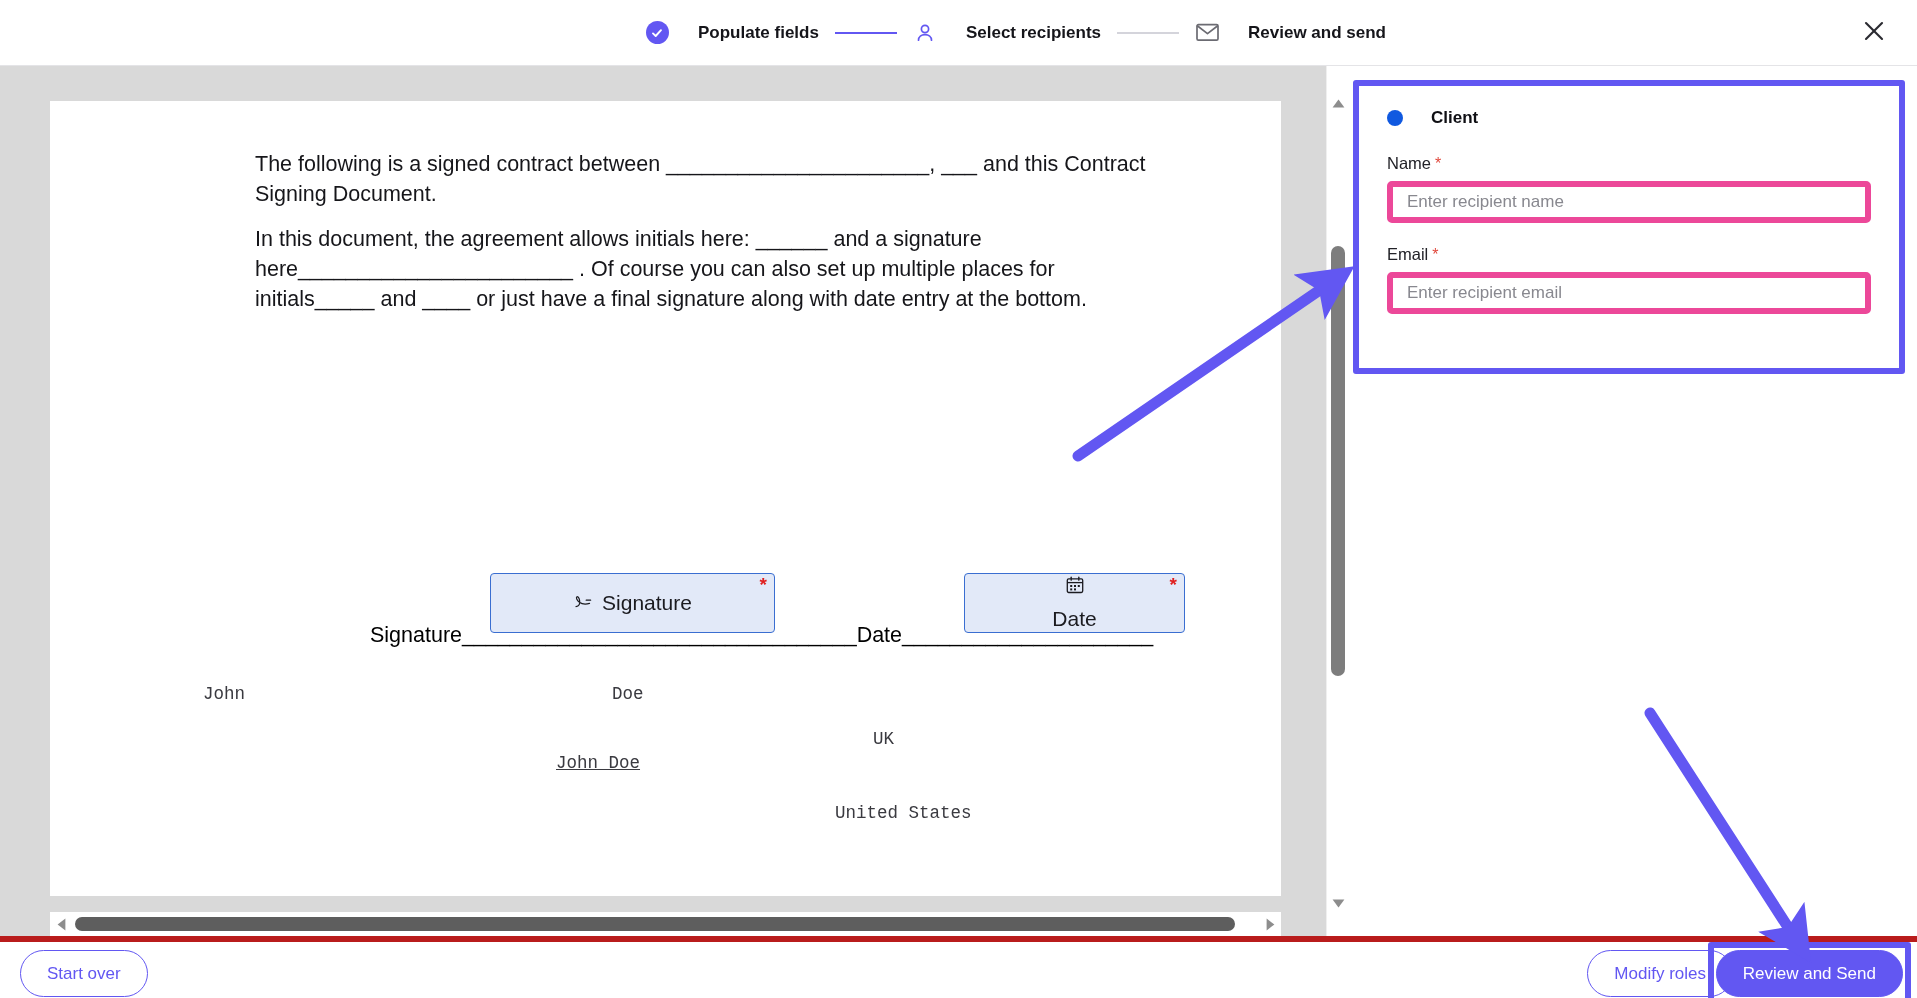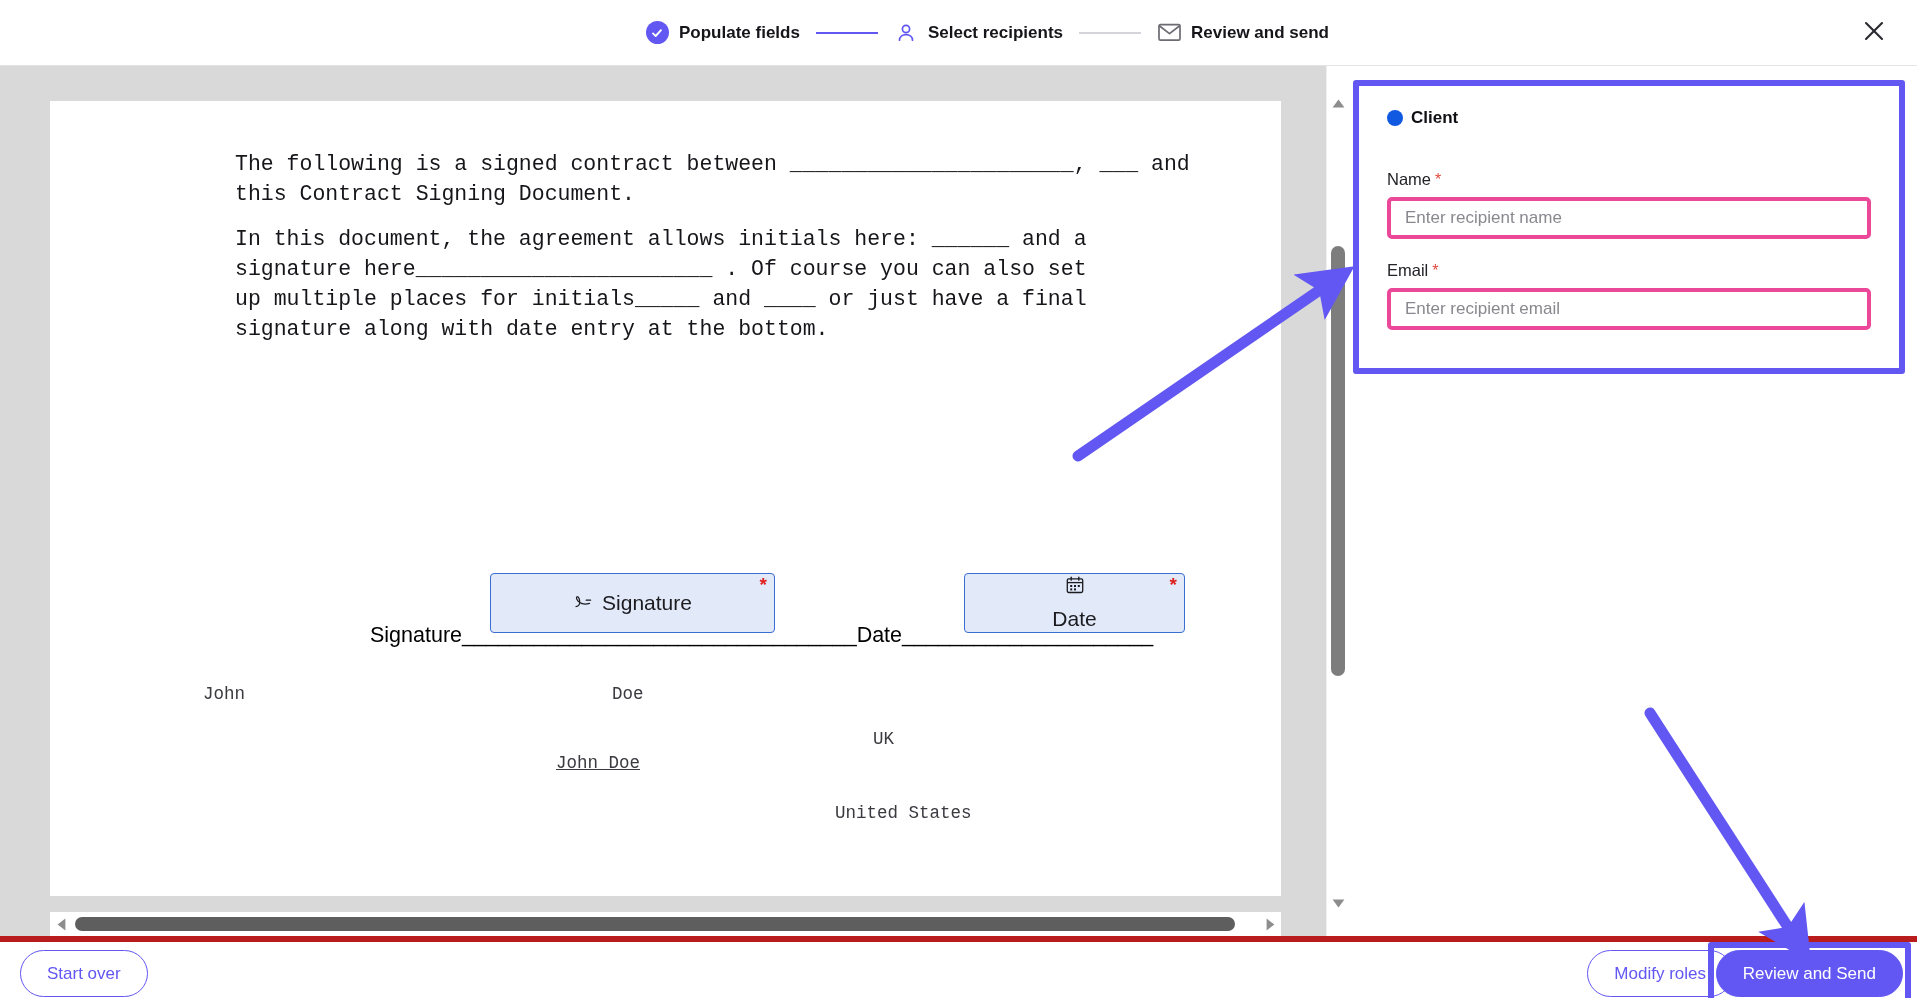"Populate fields" .step-label { margin-left: none -> 19px }
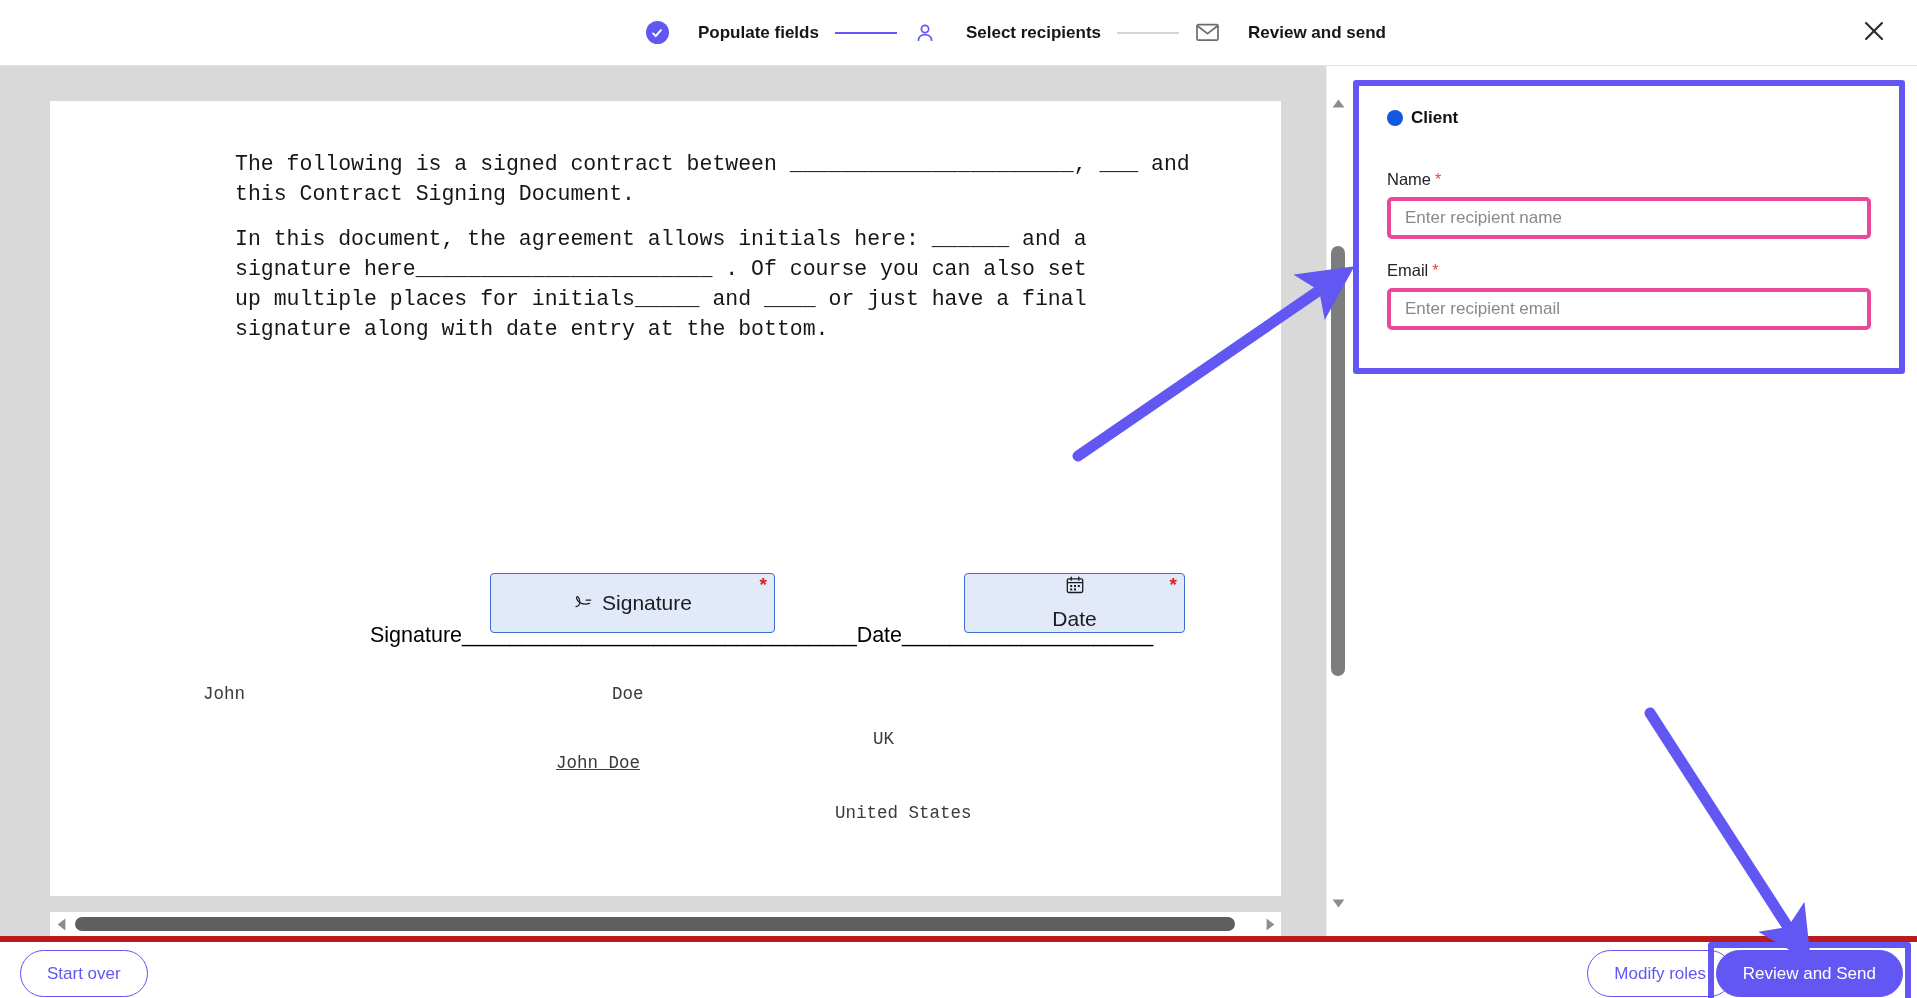"Client" .recipient-head { gap: 8px -> 28px; margin-bottom: 42px -> 26px }
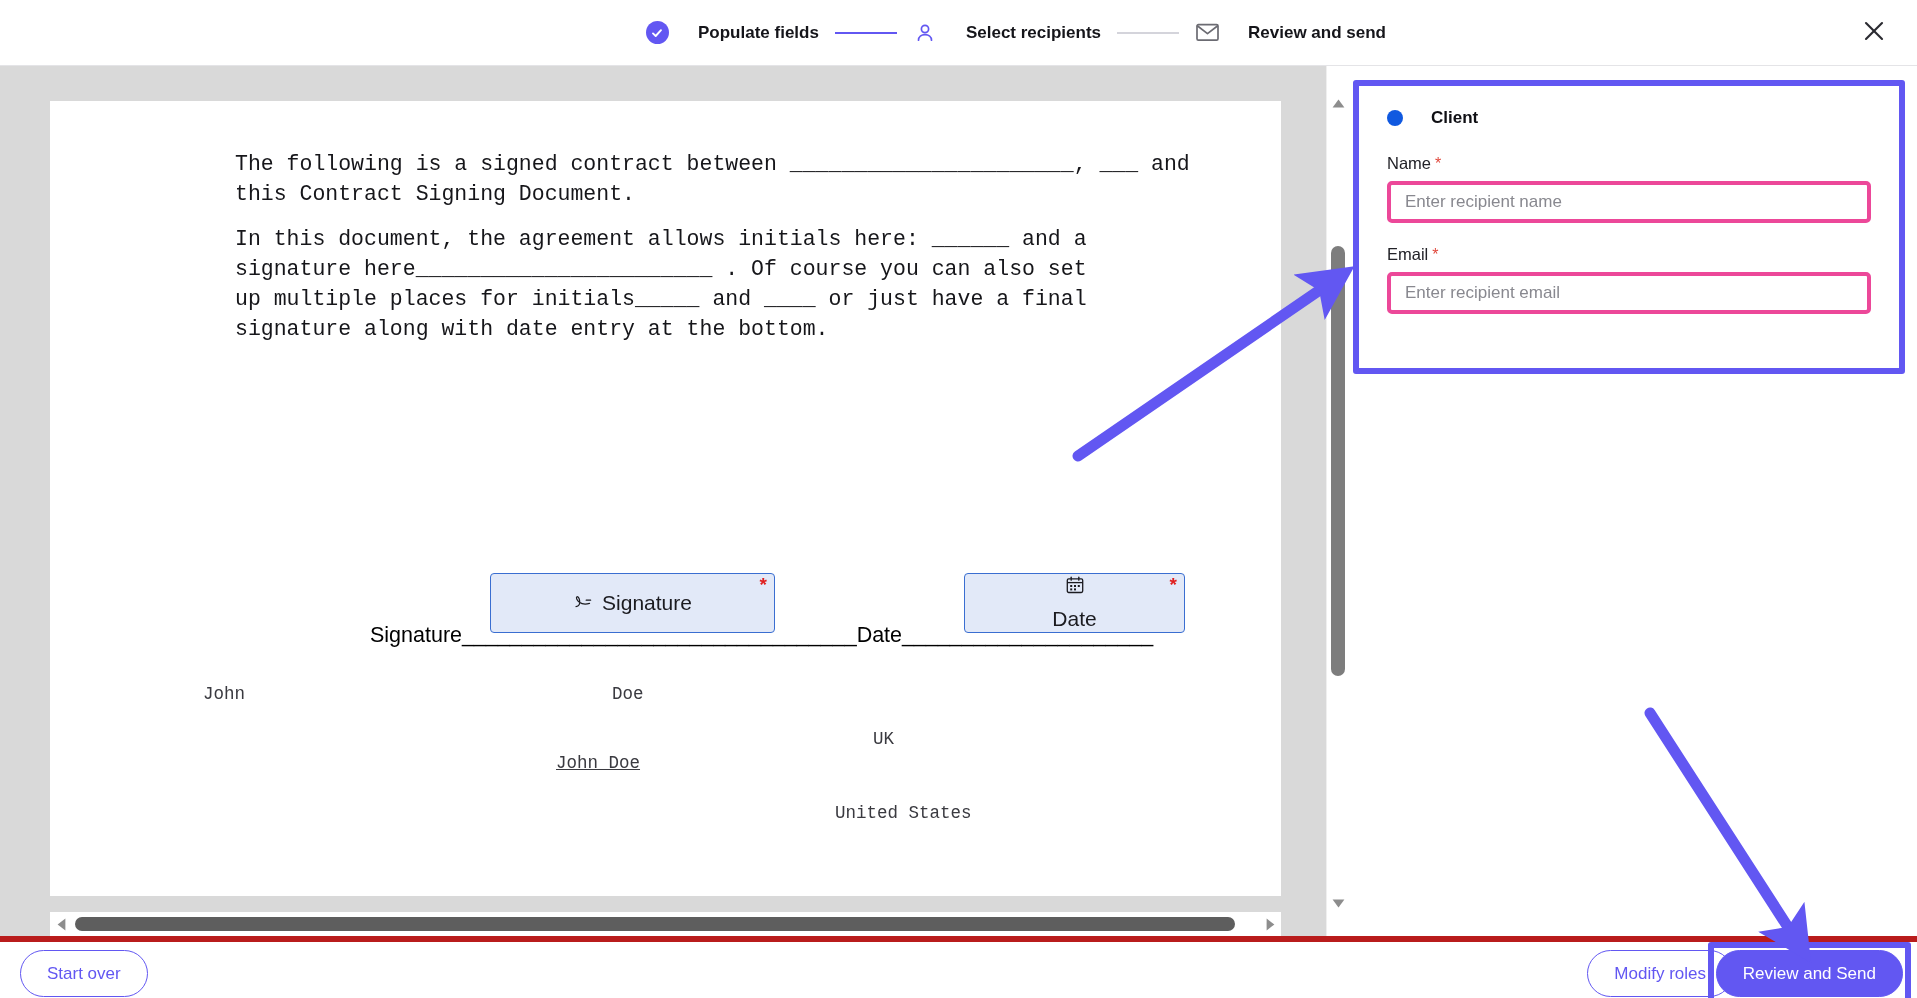"The following is a signed" .doc-p { font-family: Liberation Mono, monospace -> Liberation Sans, sans-serif; margin-left: none -> 20px }
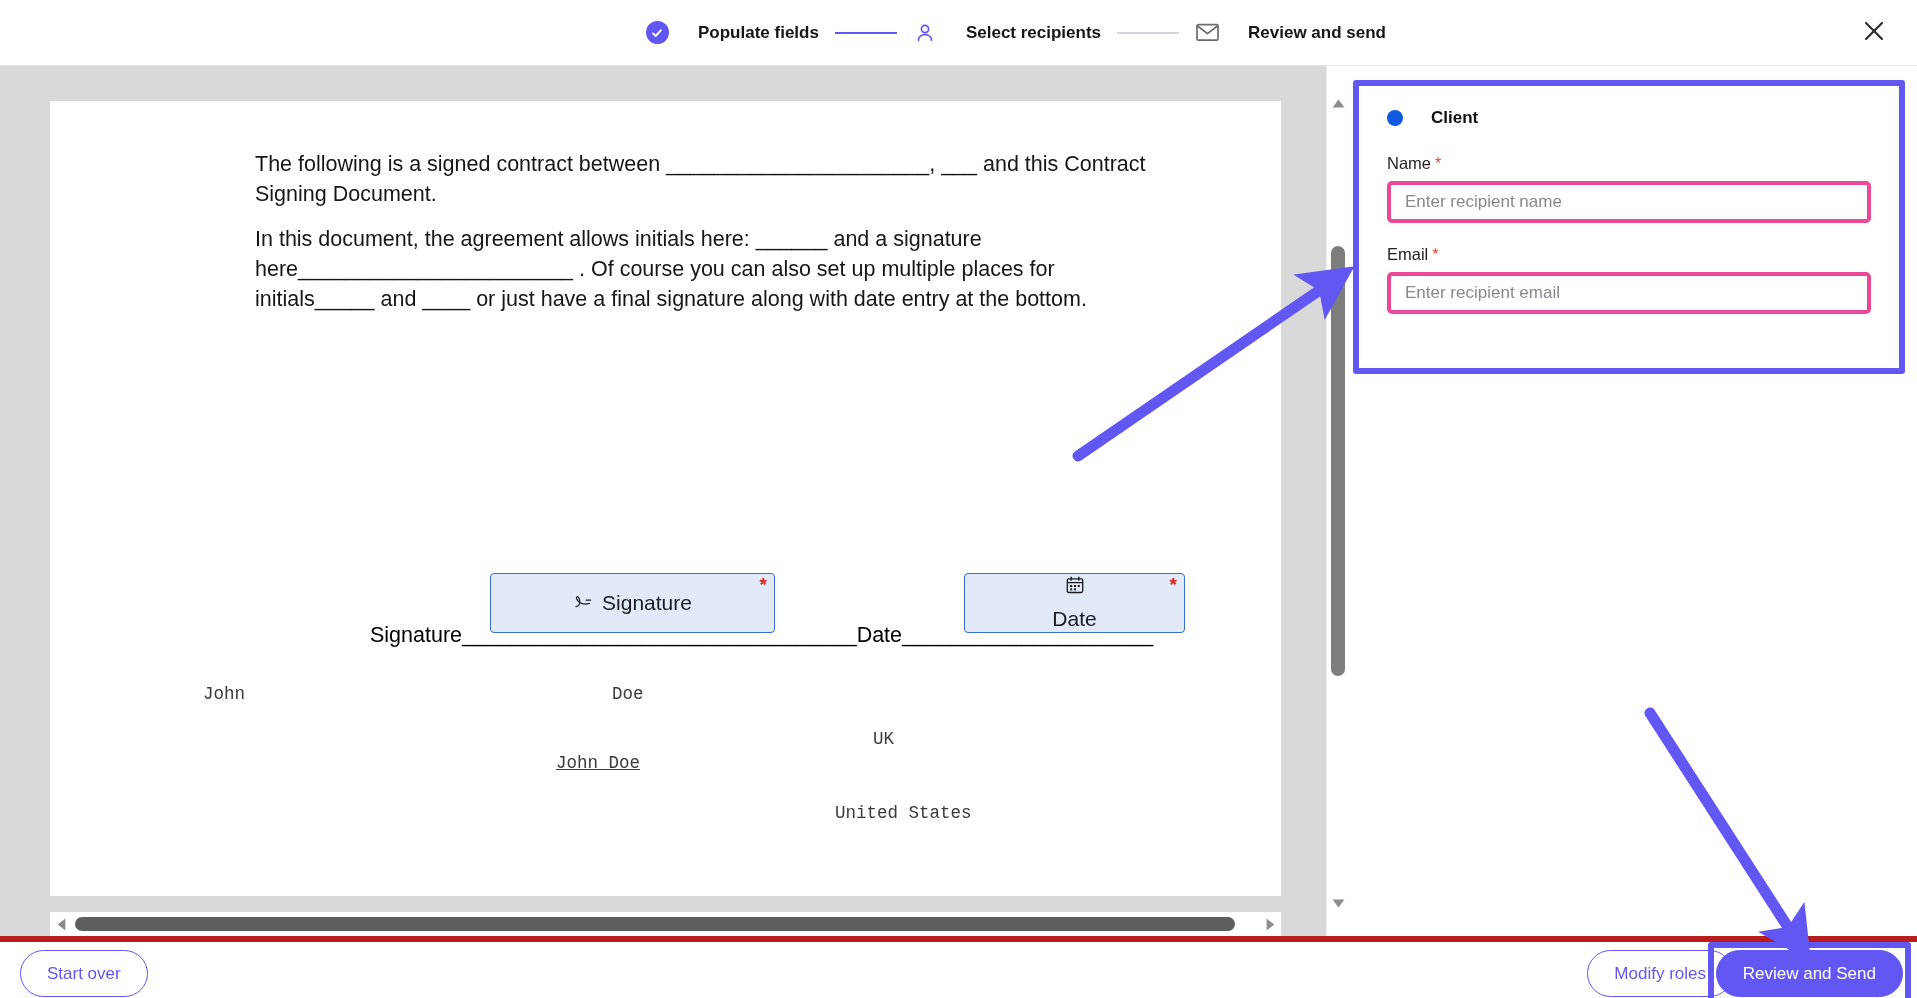"Enter recipient name" .text-input { border: 4px solid #ec4899 -> 6px solid #ec4899 }
